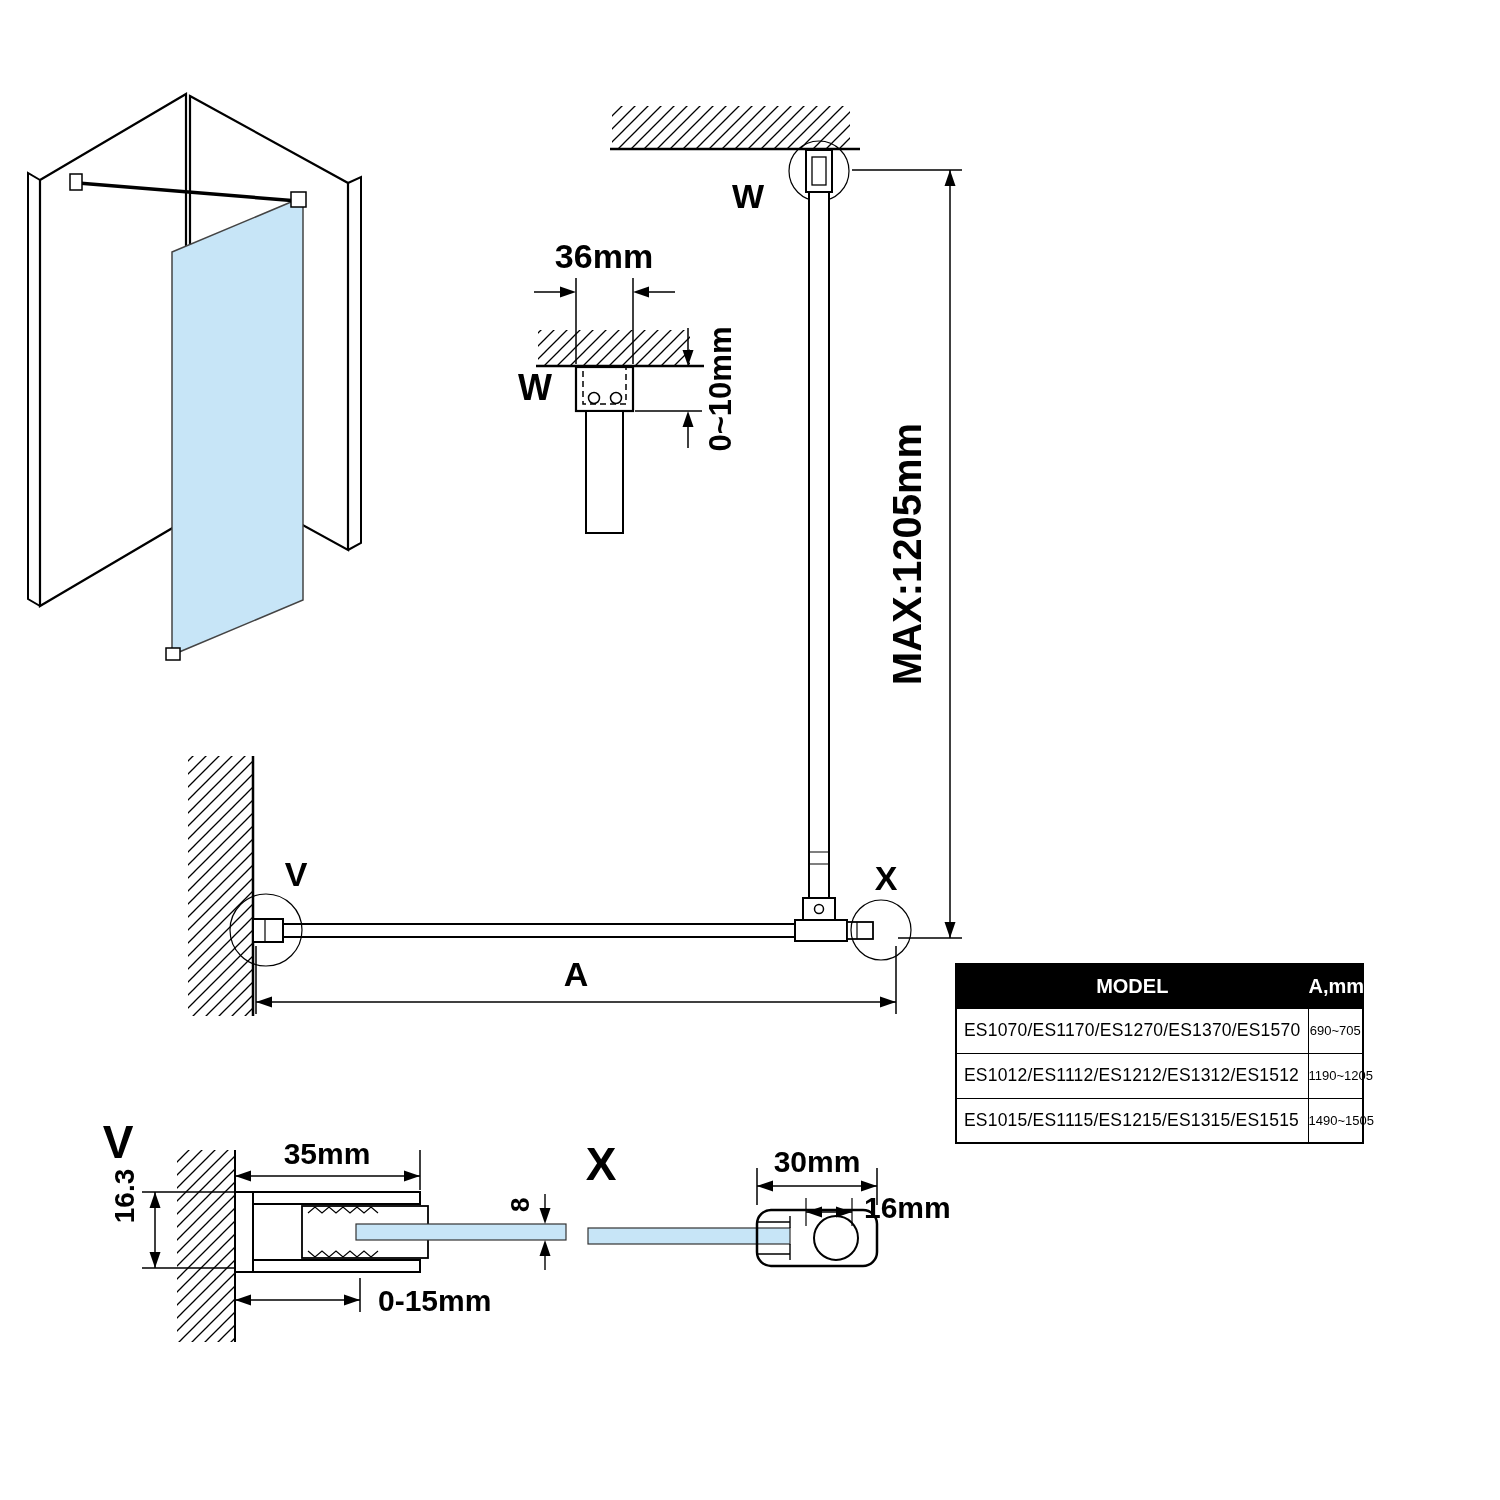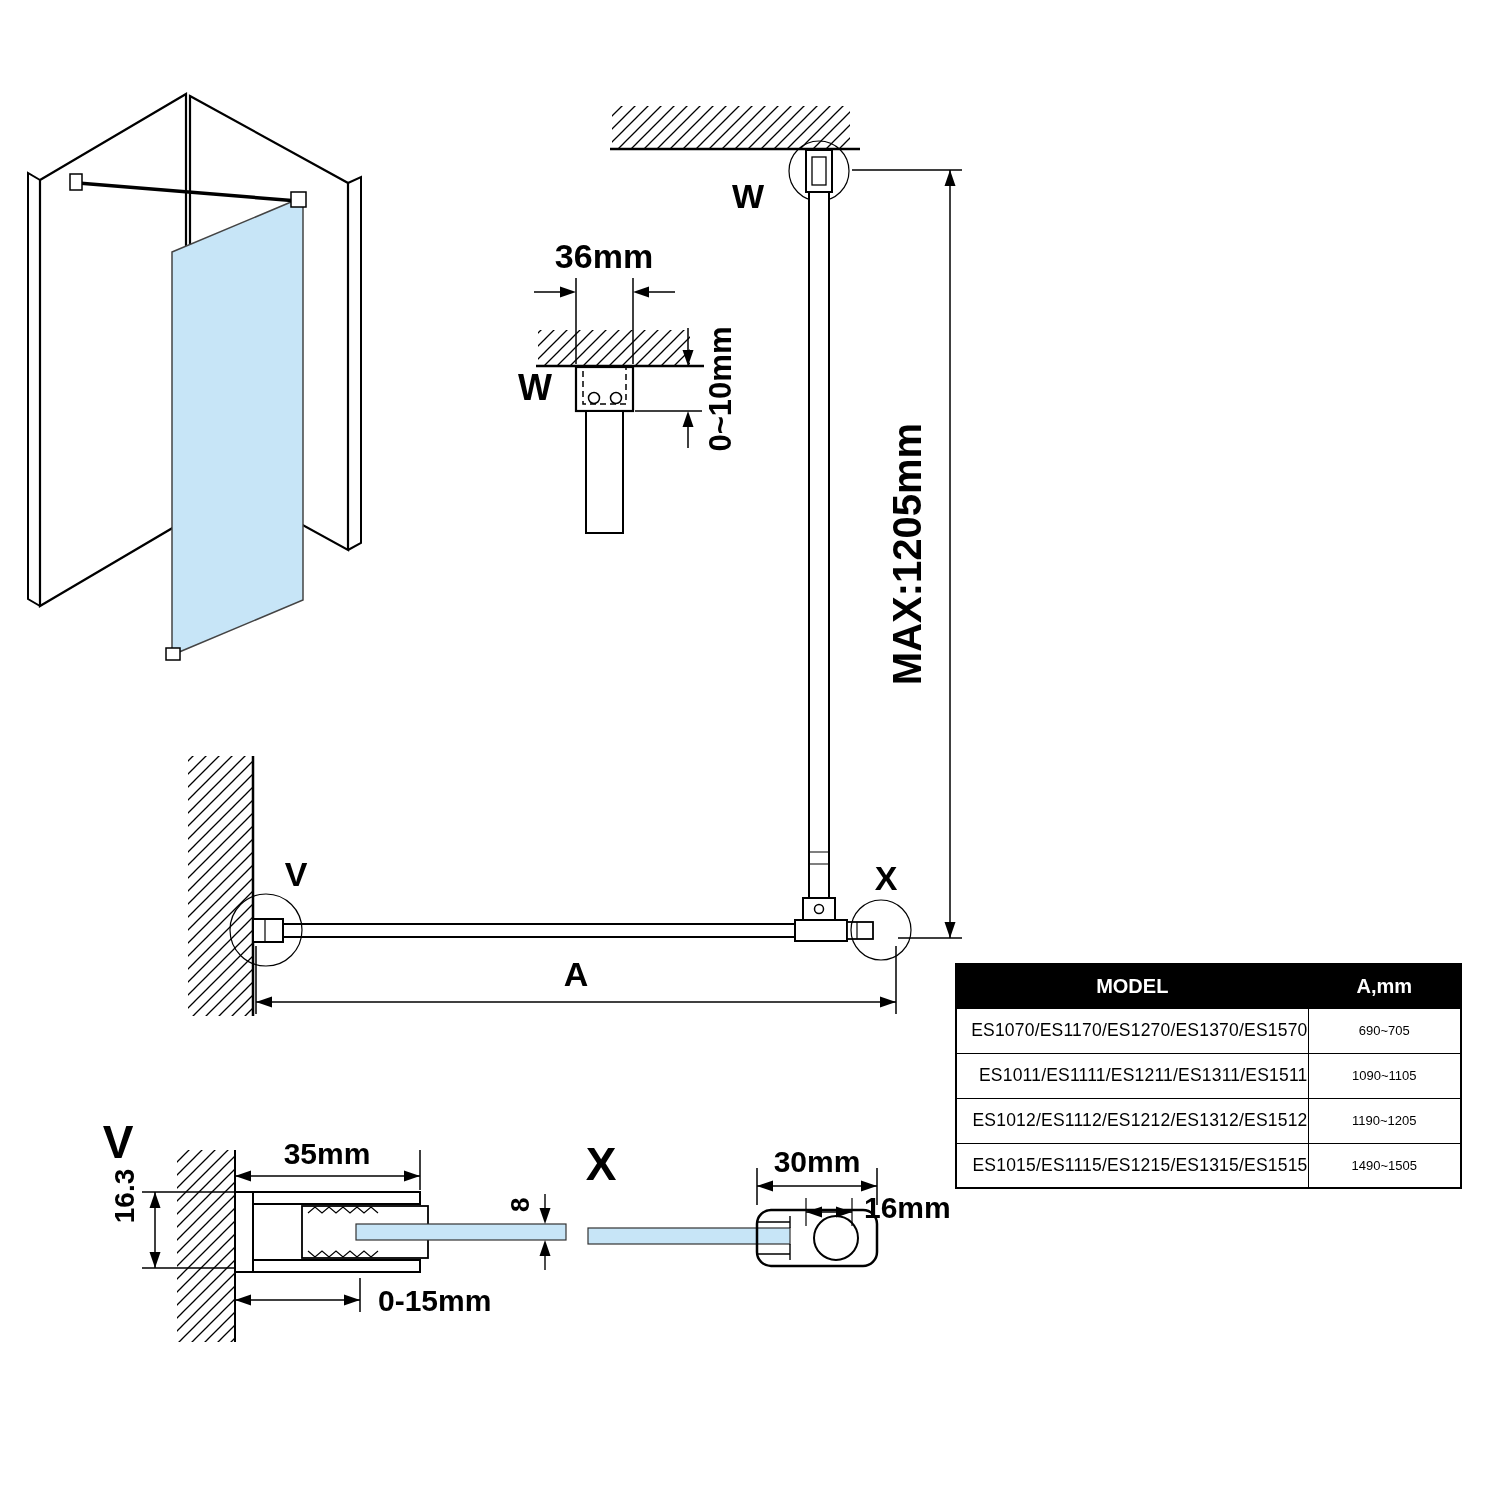"MODEL" .spec-table-wrap { width: 507px -> 409px }
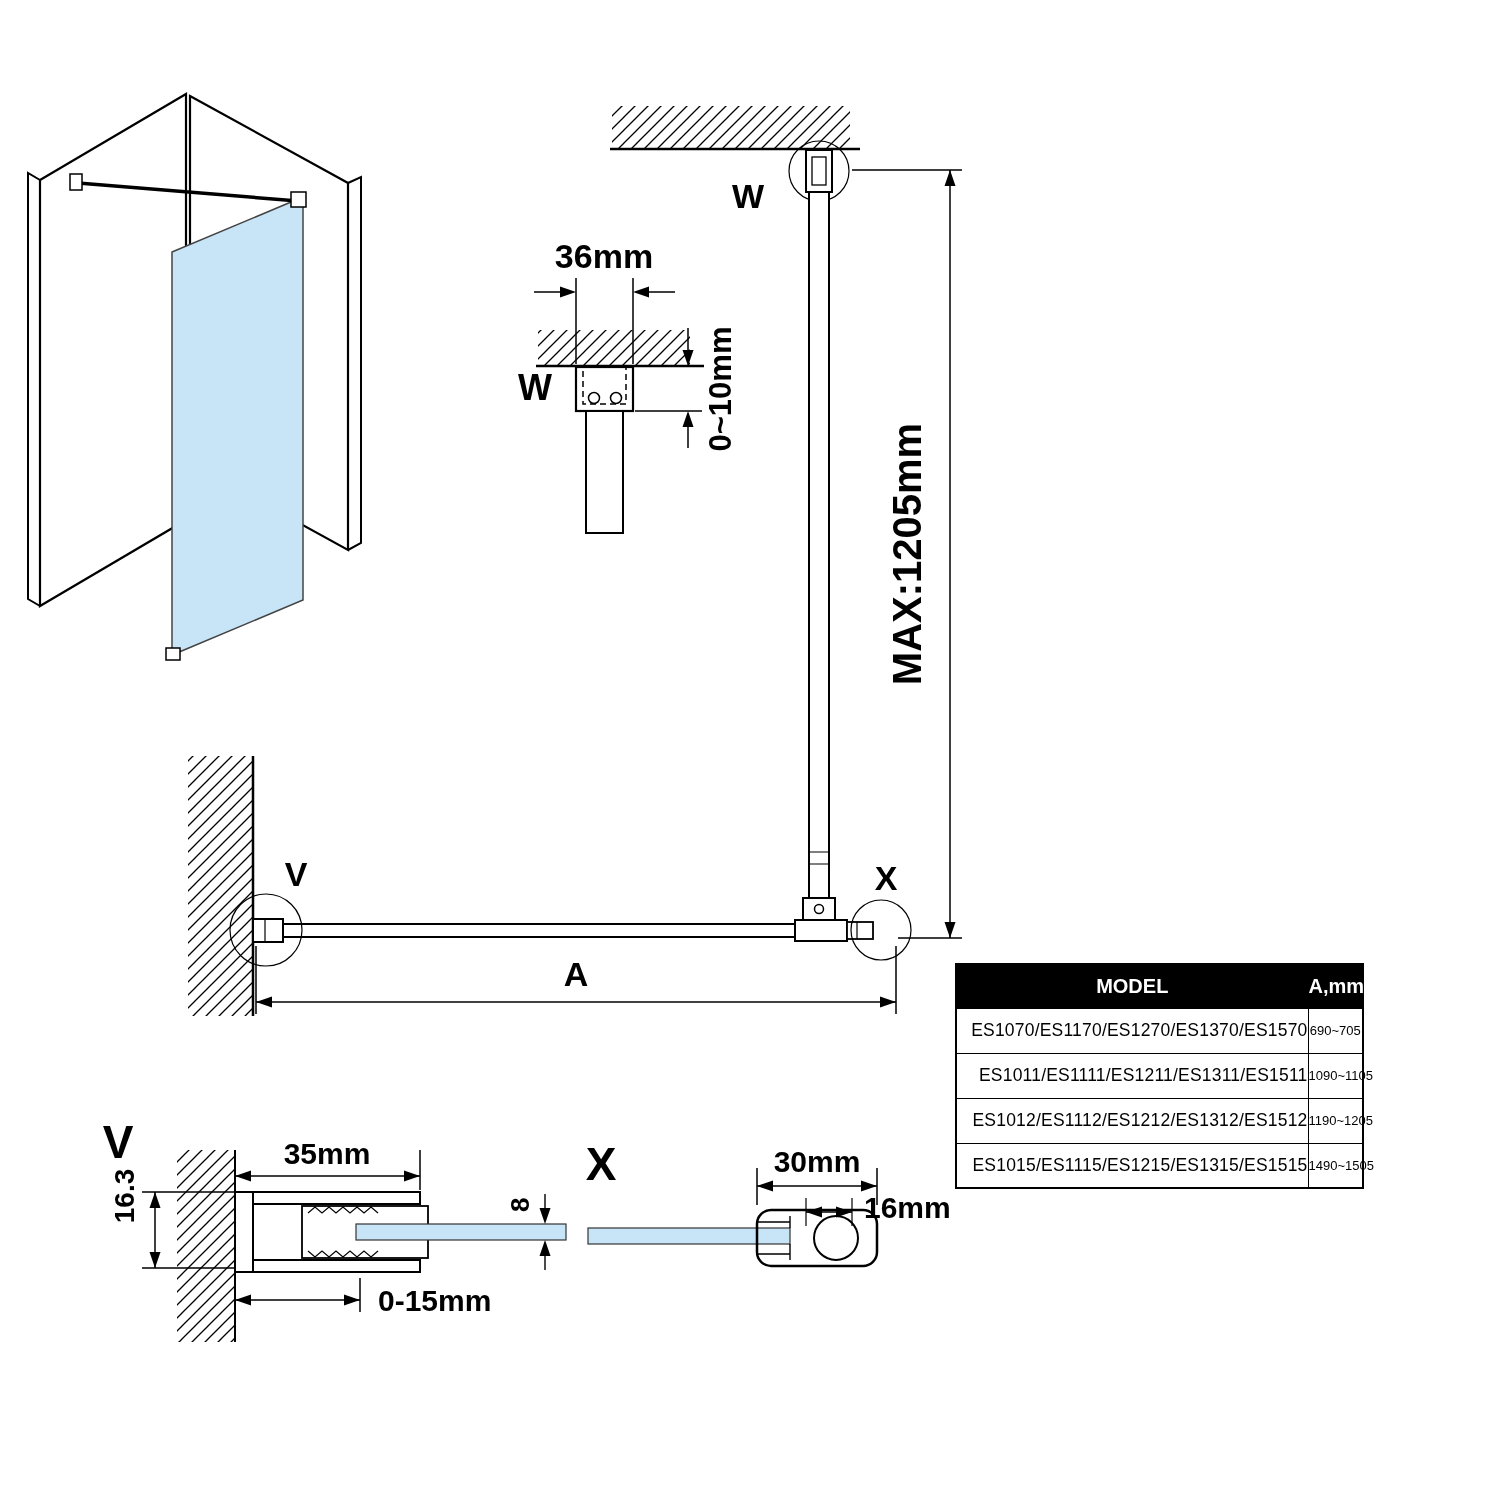"ES1070/ES1170/ES1270/ES1370/ES1570" td.model-cell { text-align: right -> left }
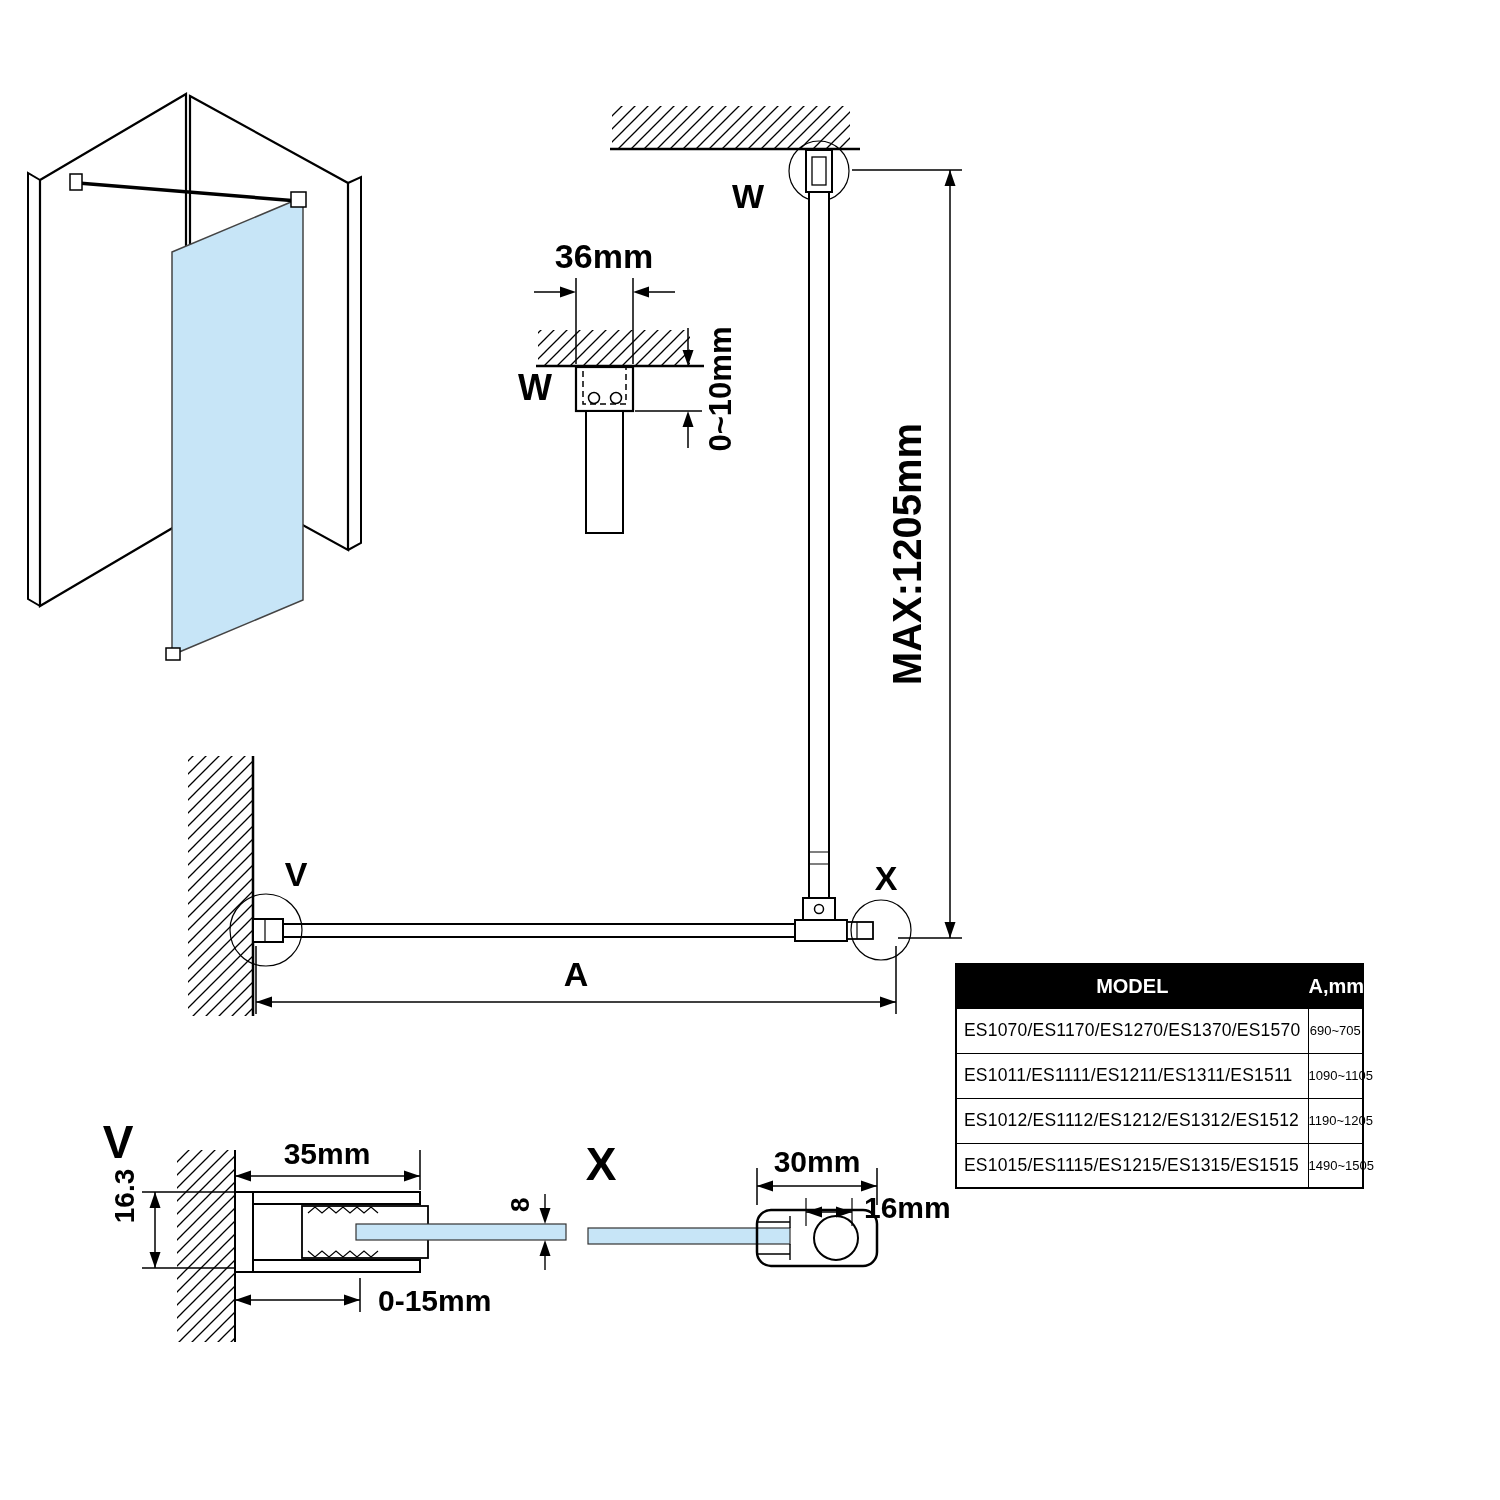"ES1011/ES1111/ES1211/ES1311/ES1511" tr { html: <tr> <td>ES1011/ES1111/ES1211/ES1311/ES1511</td> <td>1090~1105</td> </tr> -> none }
